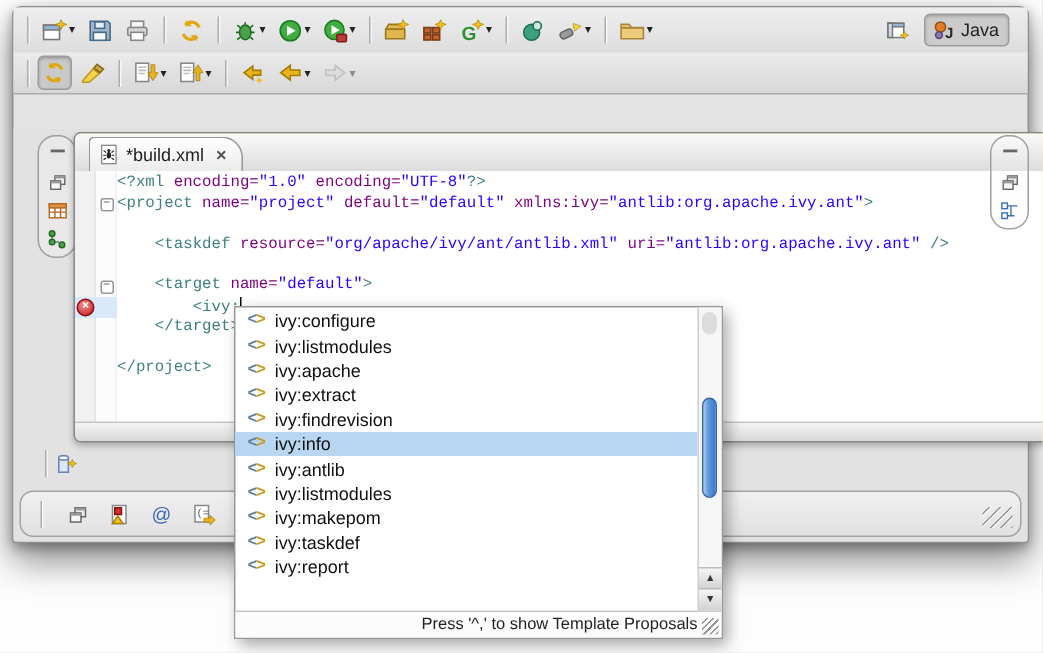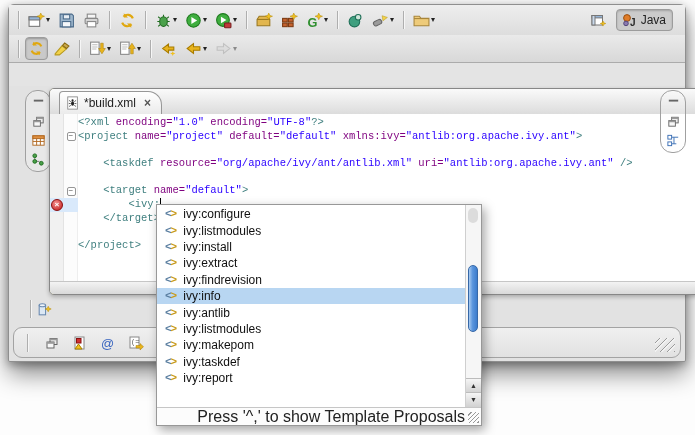"ivy:install" span.cl-label { text: ivy:install -> ivy:apache }
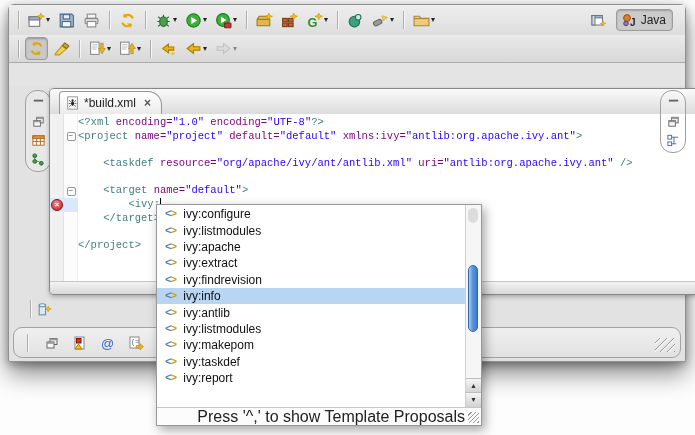"Press '^,' to show Template" .cl-status { font-size: 16px -> 11px }
